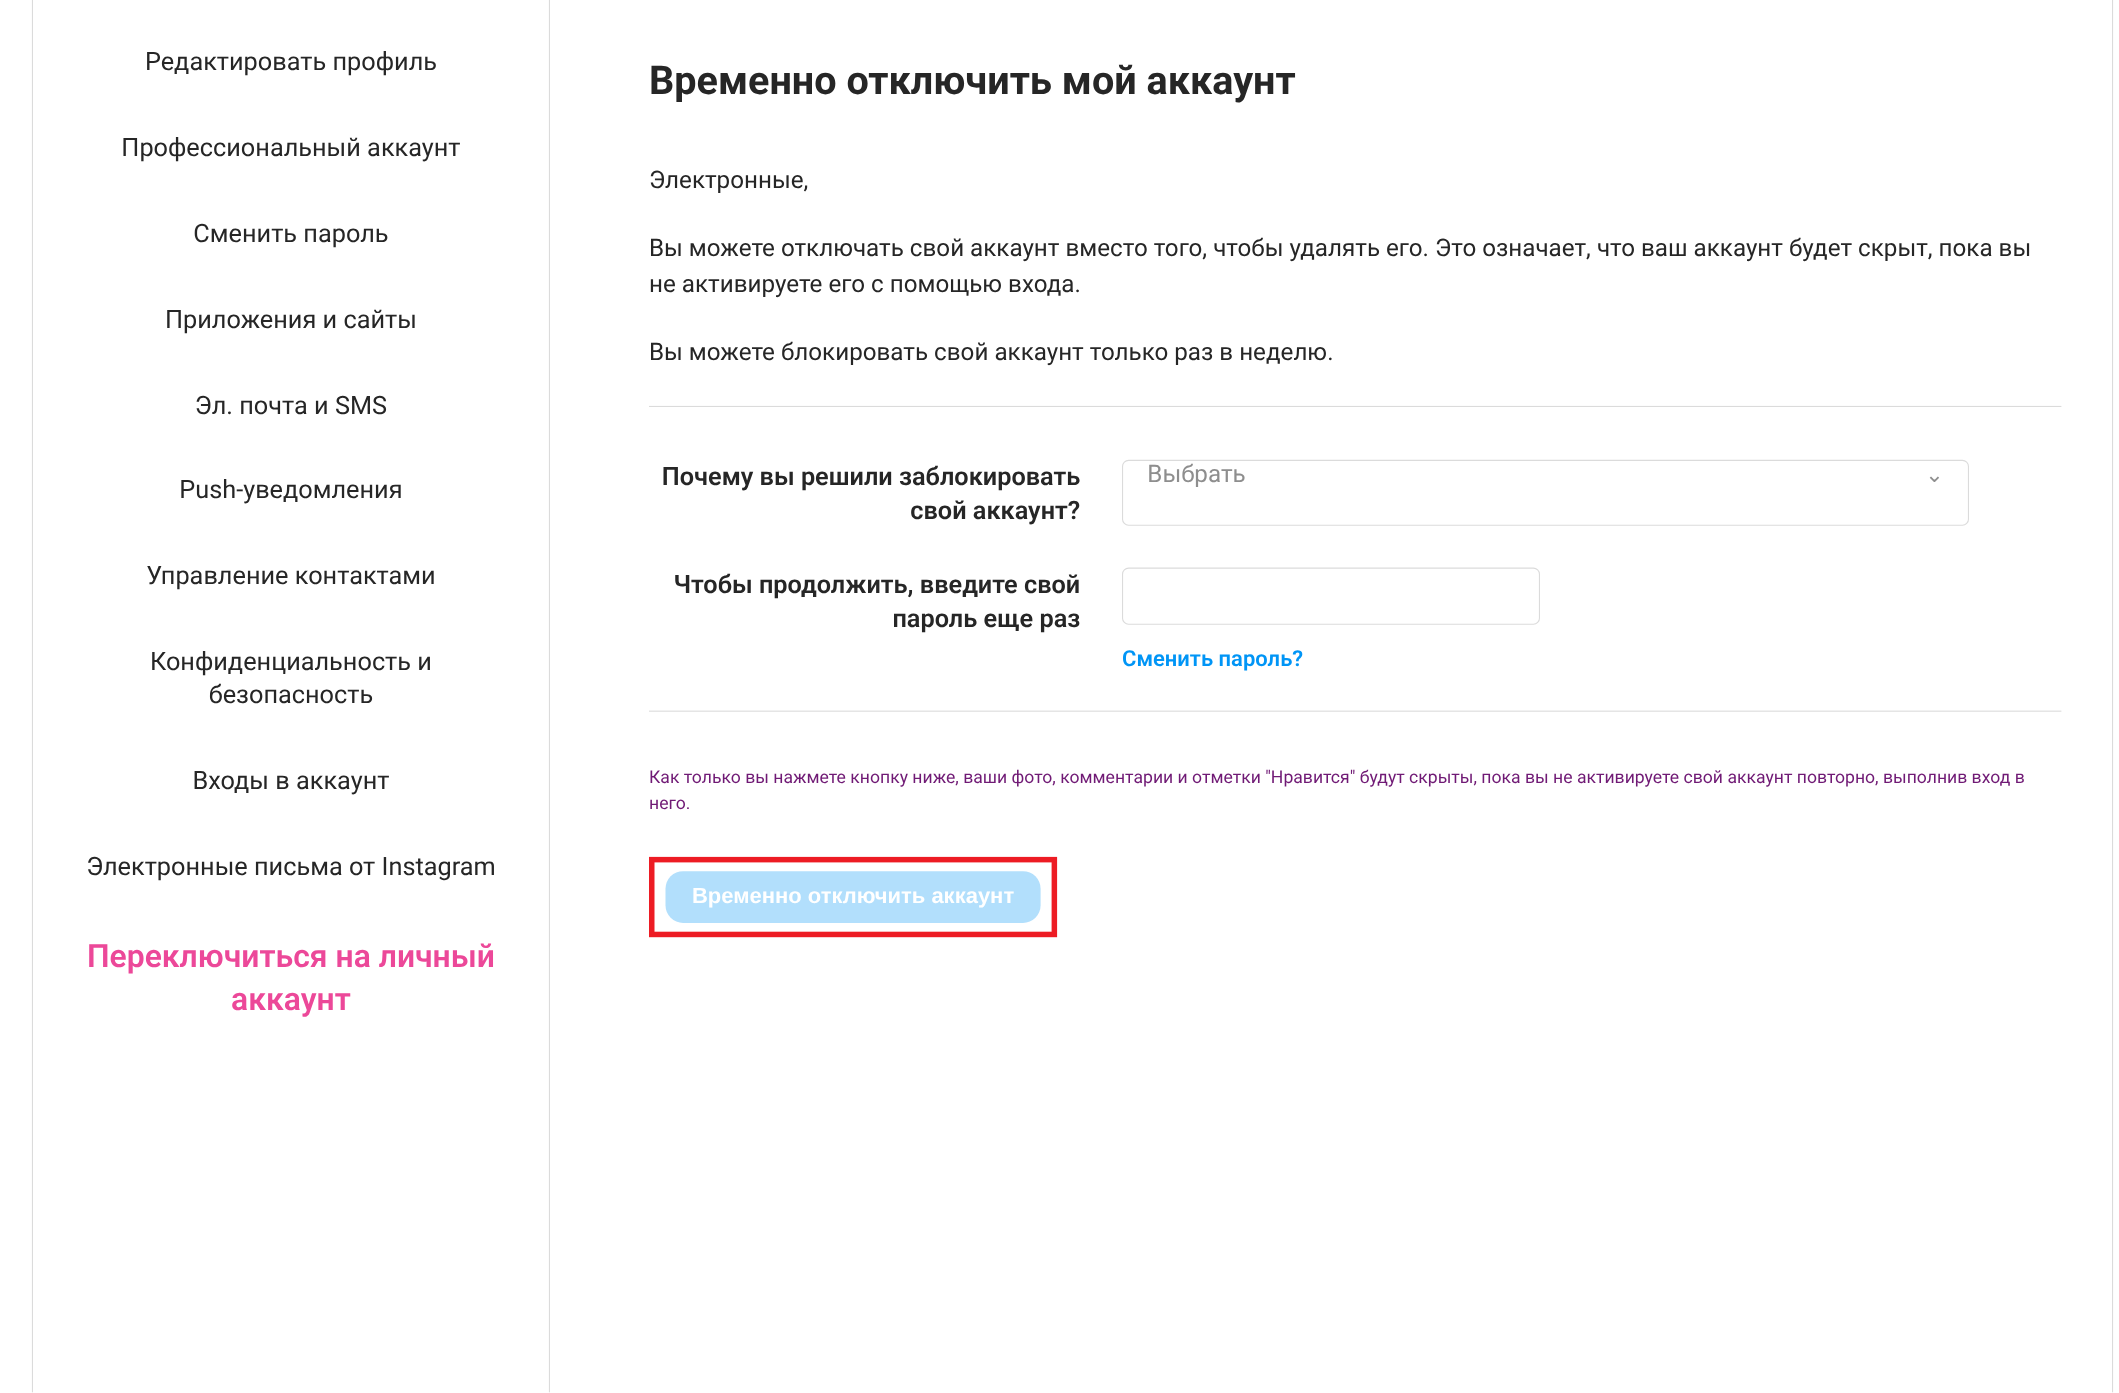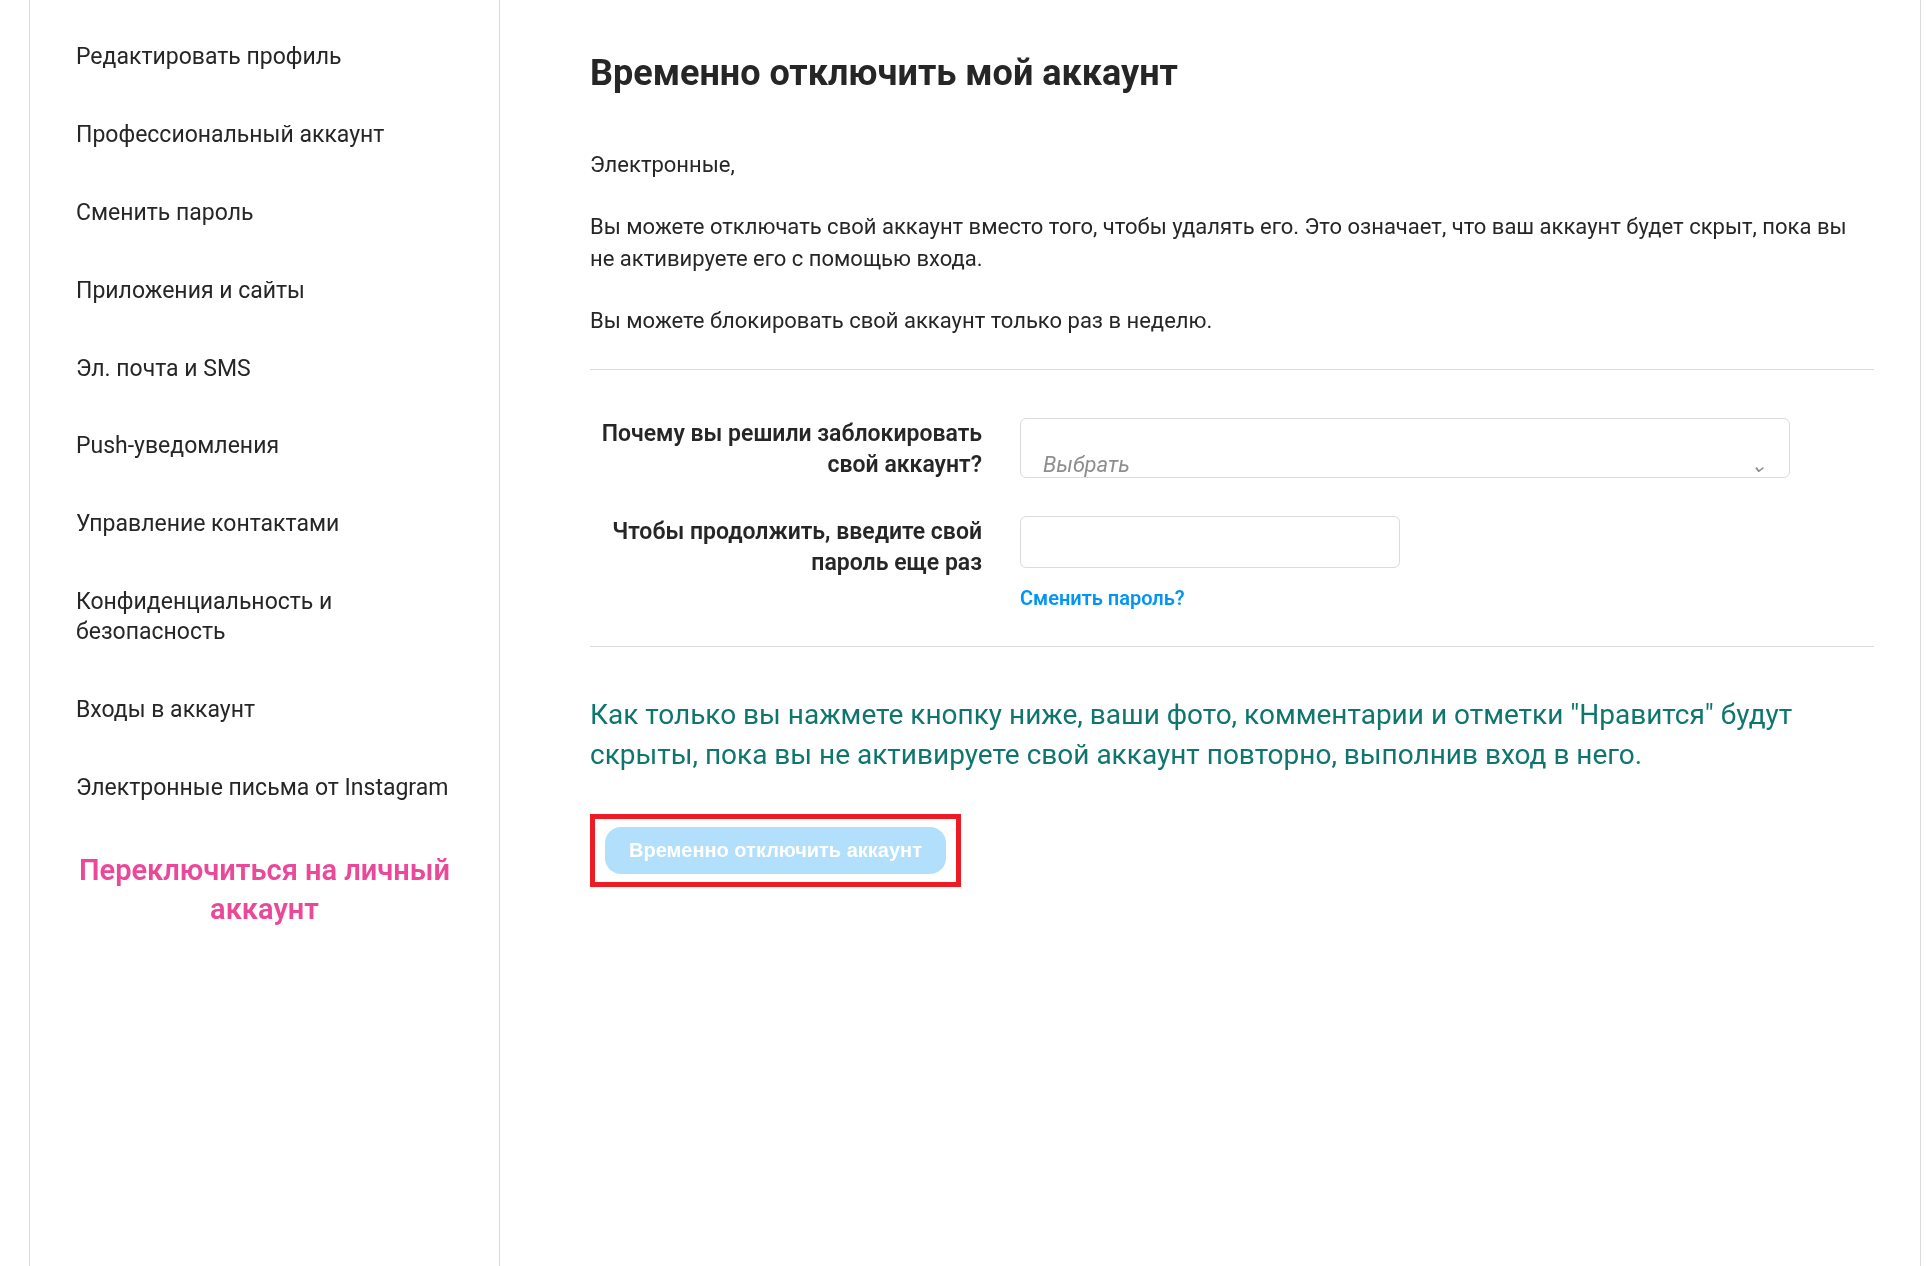"Редактировать профиль" .sidebar-item { text-align: none -> center }
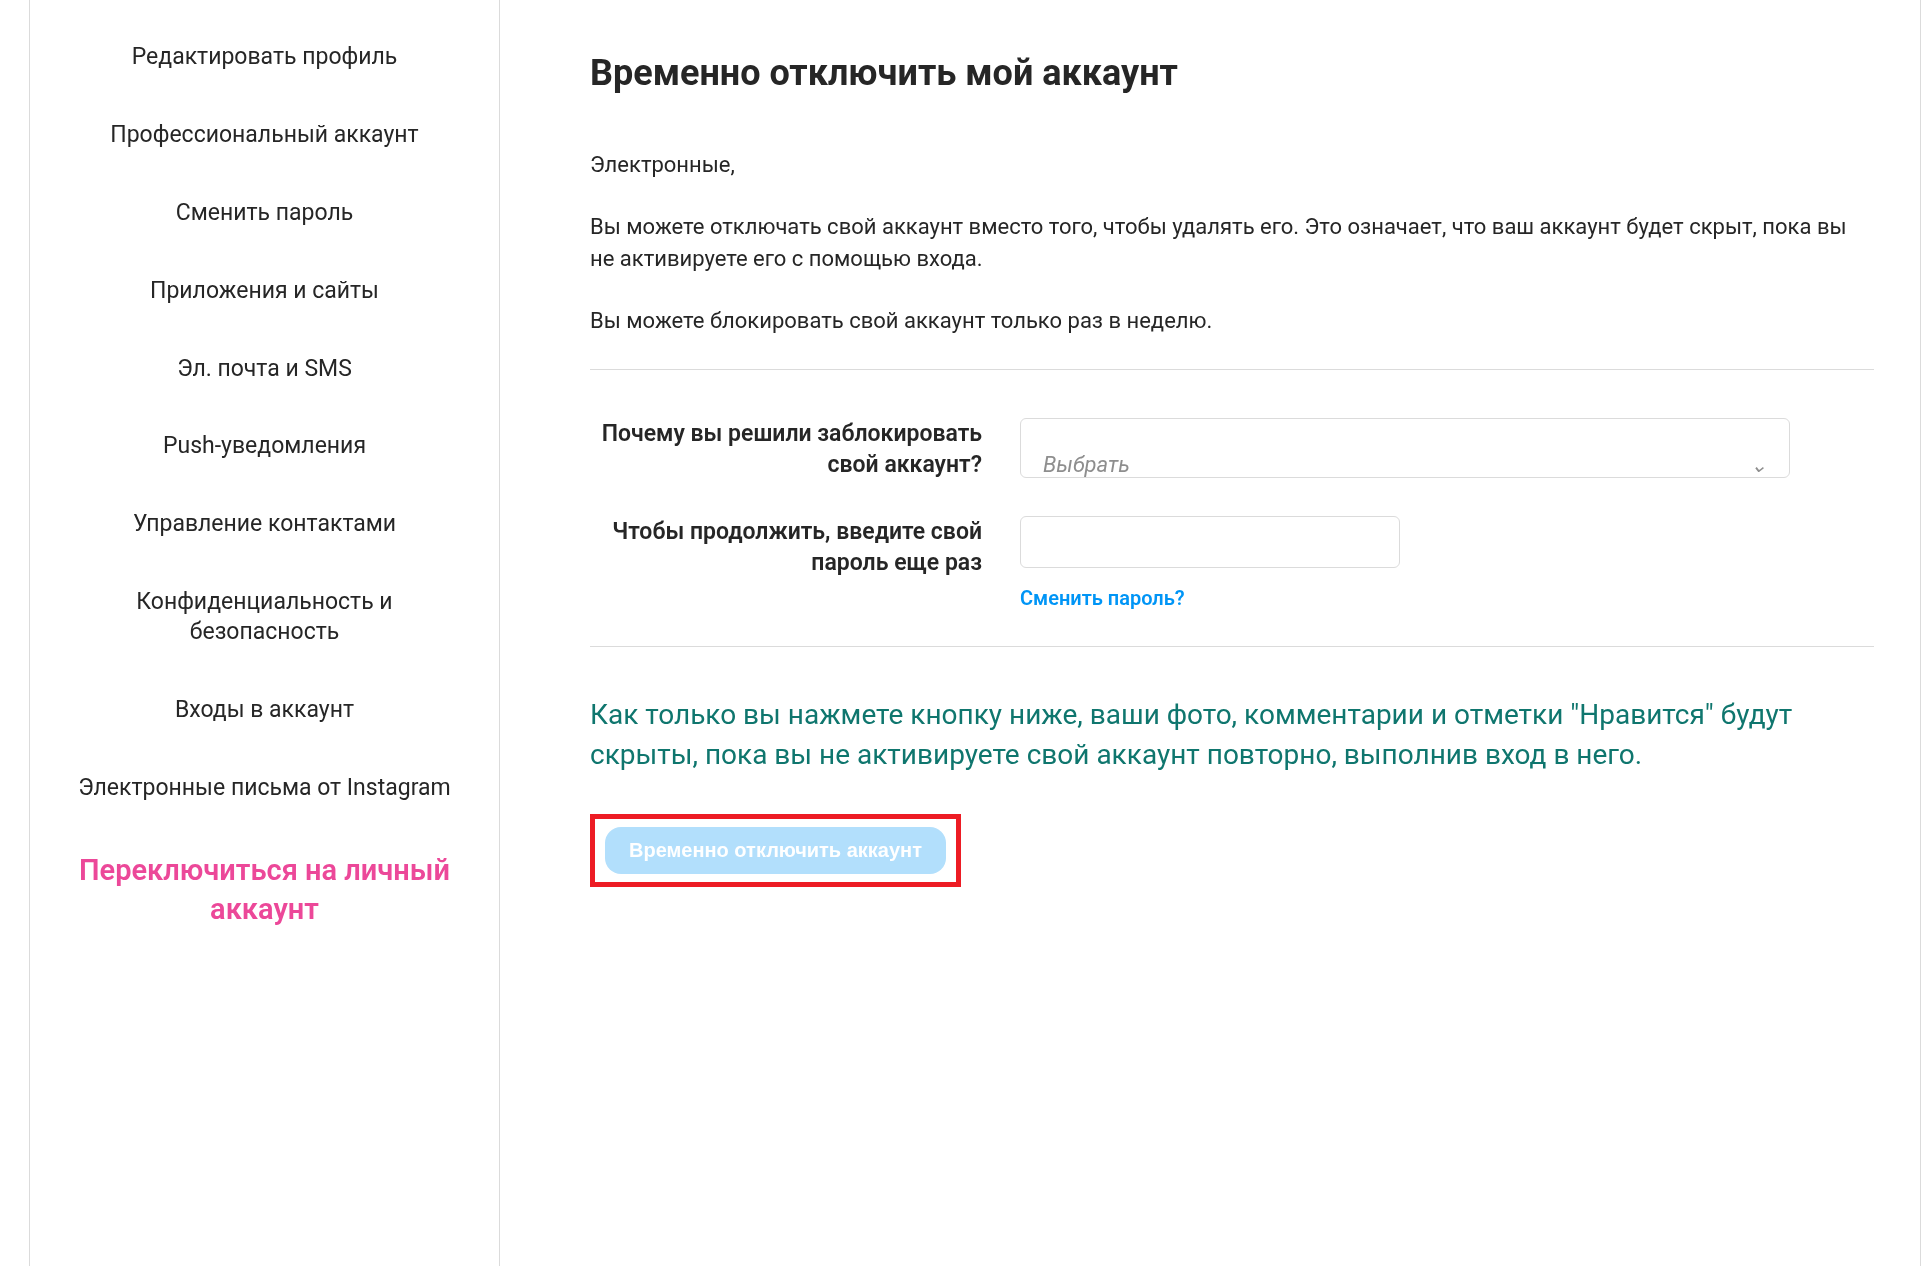"Выбрать" .select { align-items: flex-end -> flex-start; font-style: italic -> none }
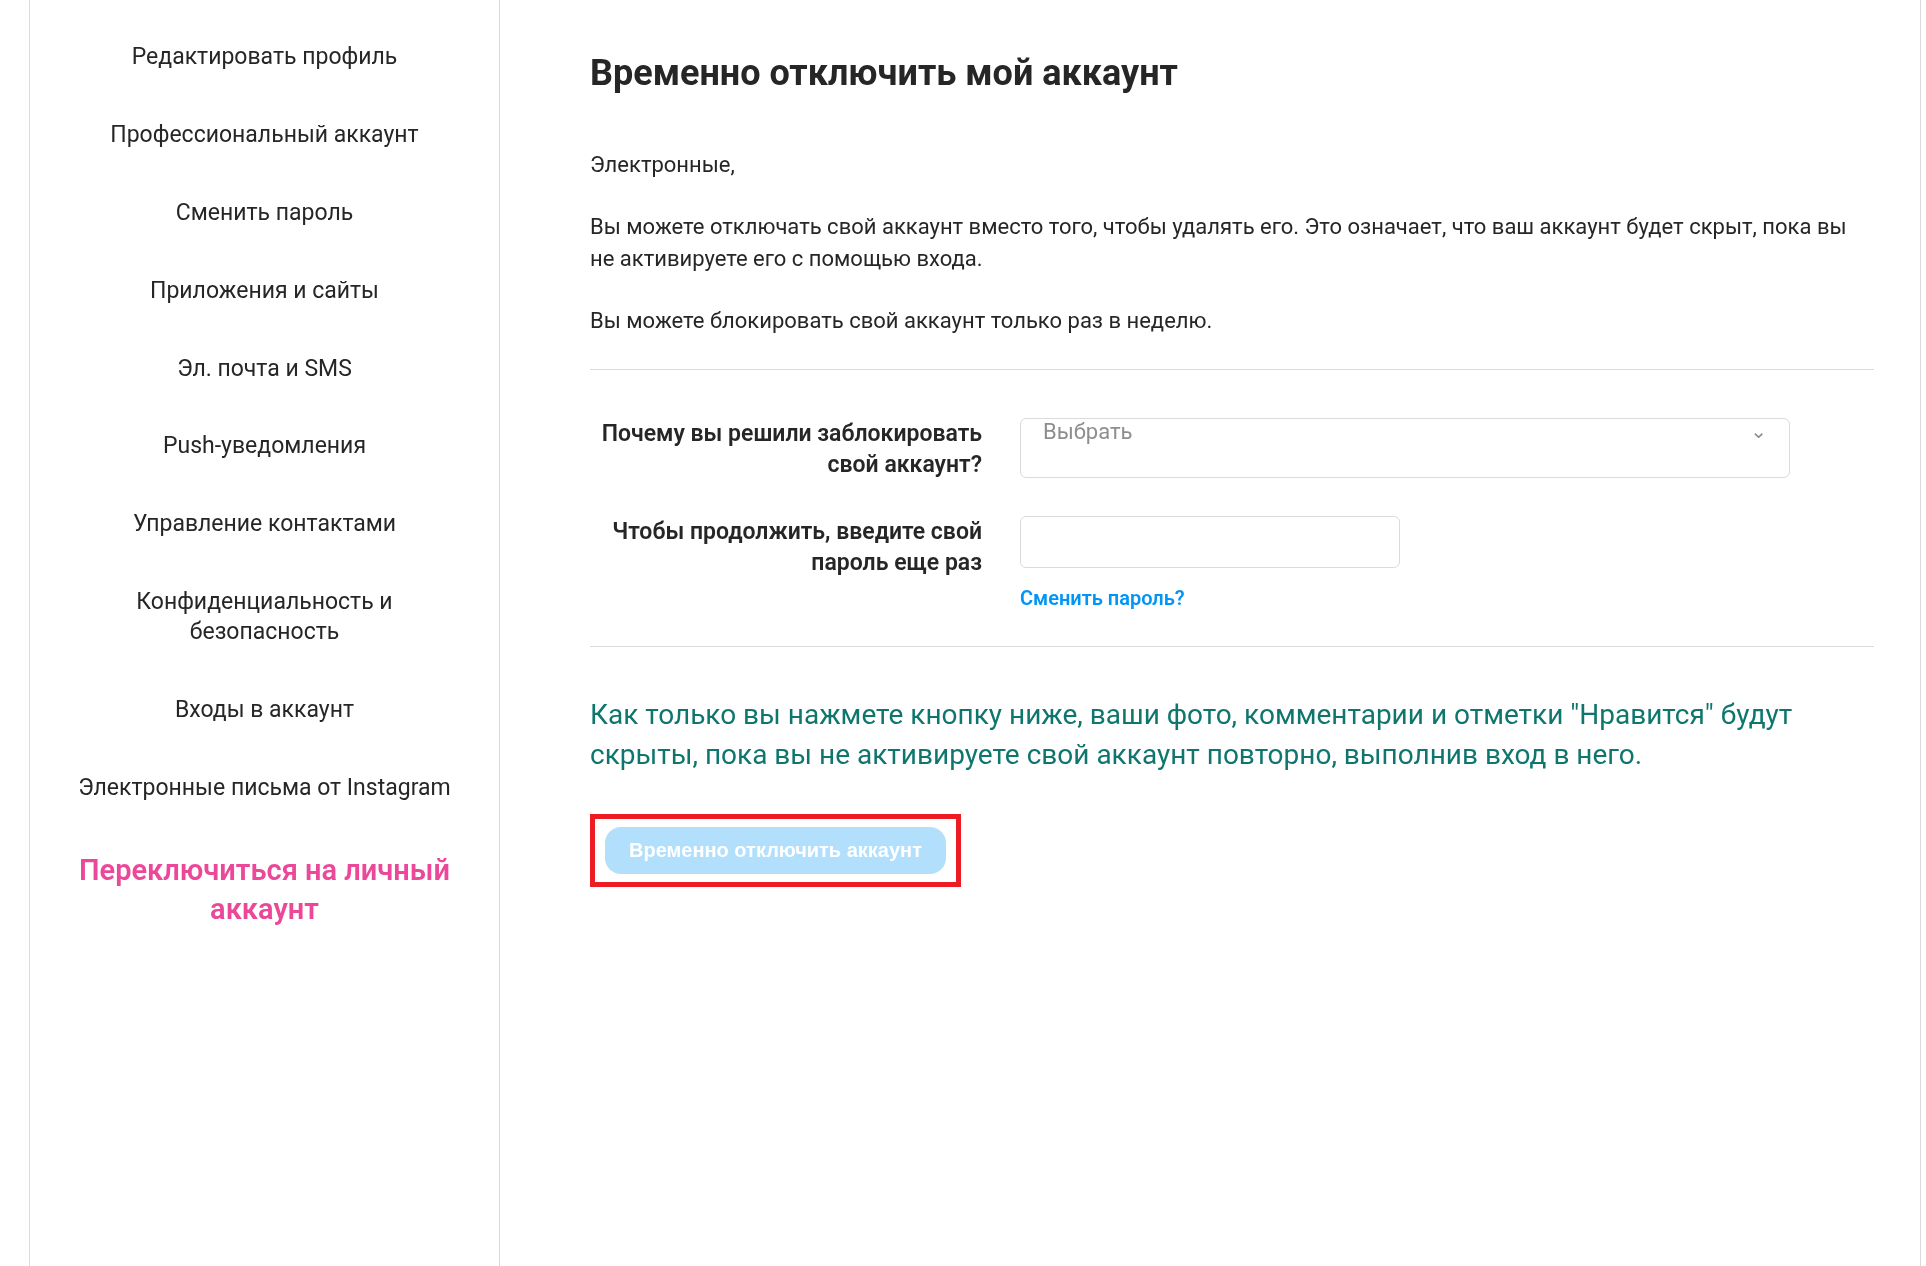"Как только вы нажмете кнопку" .bottom-note { color: #0f766e -> #701a75; font-size: 28px -> 16px }
